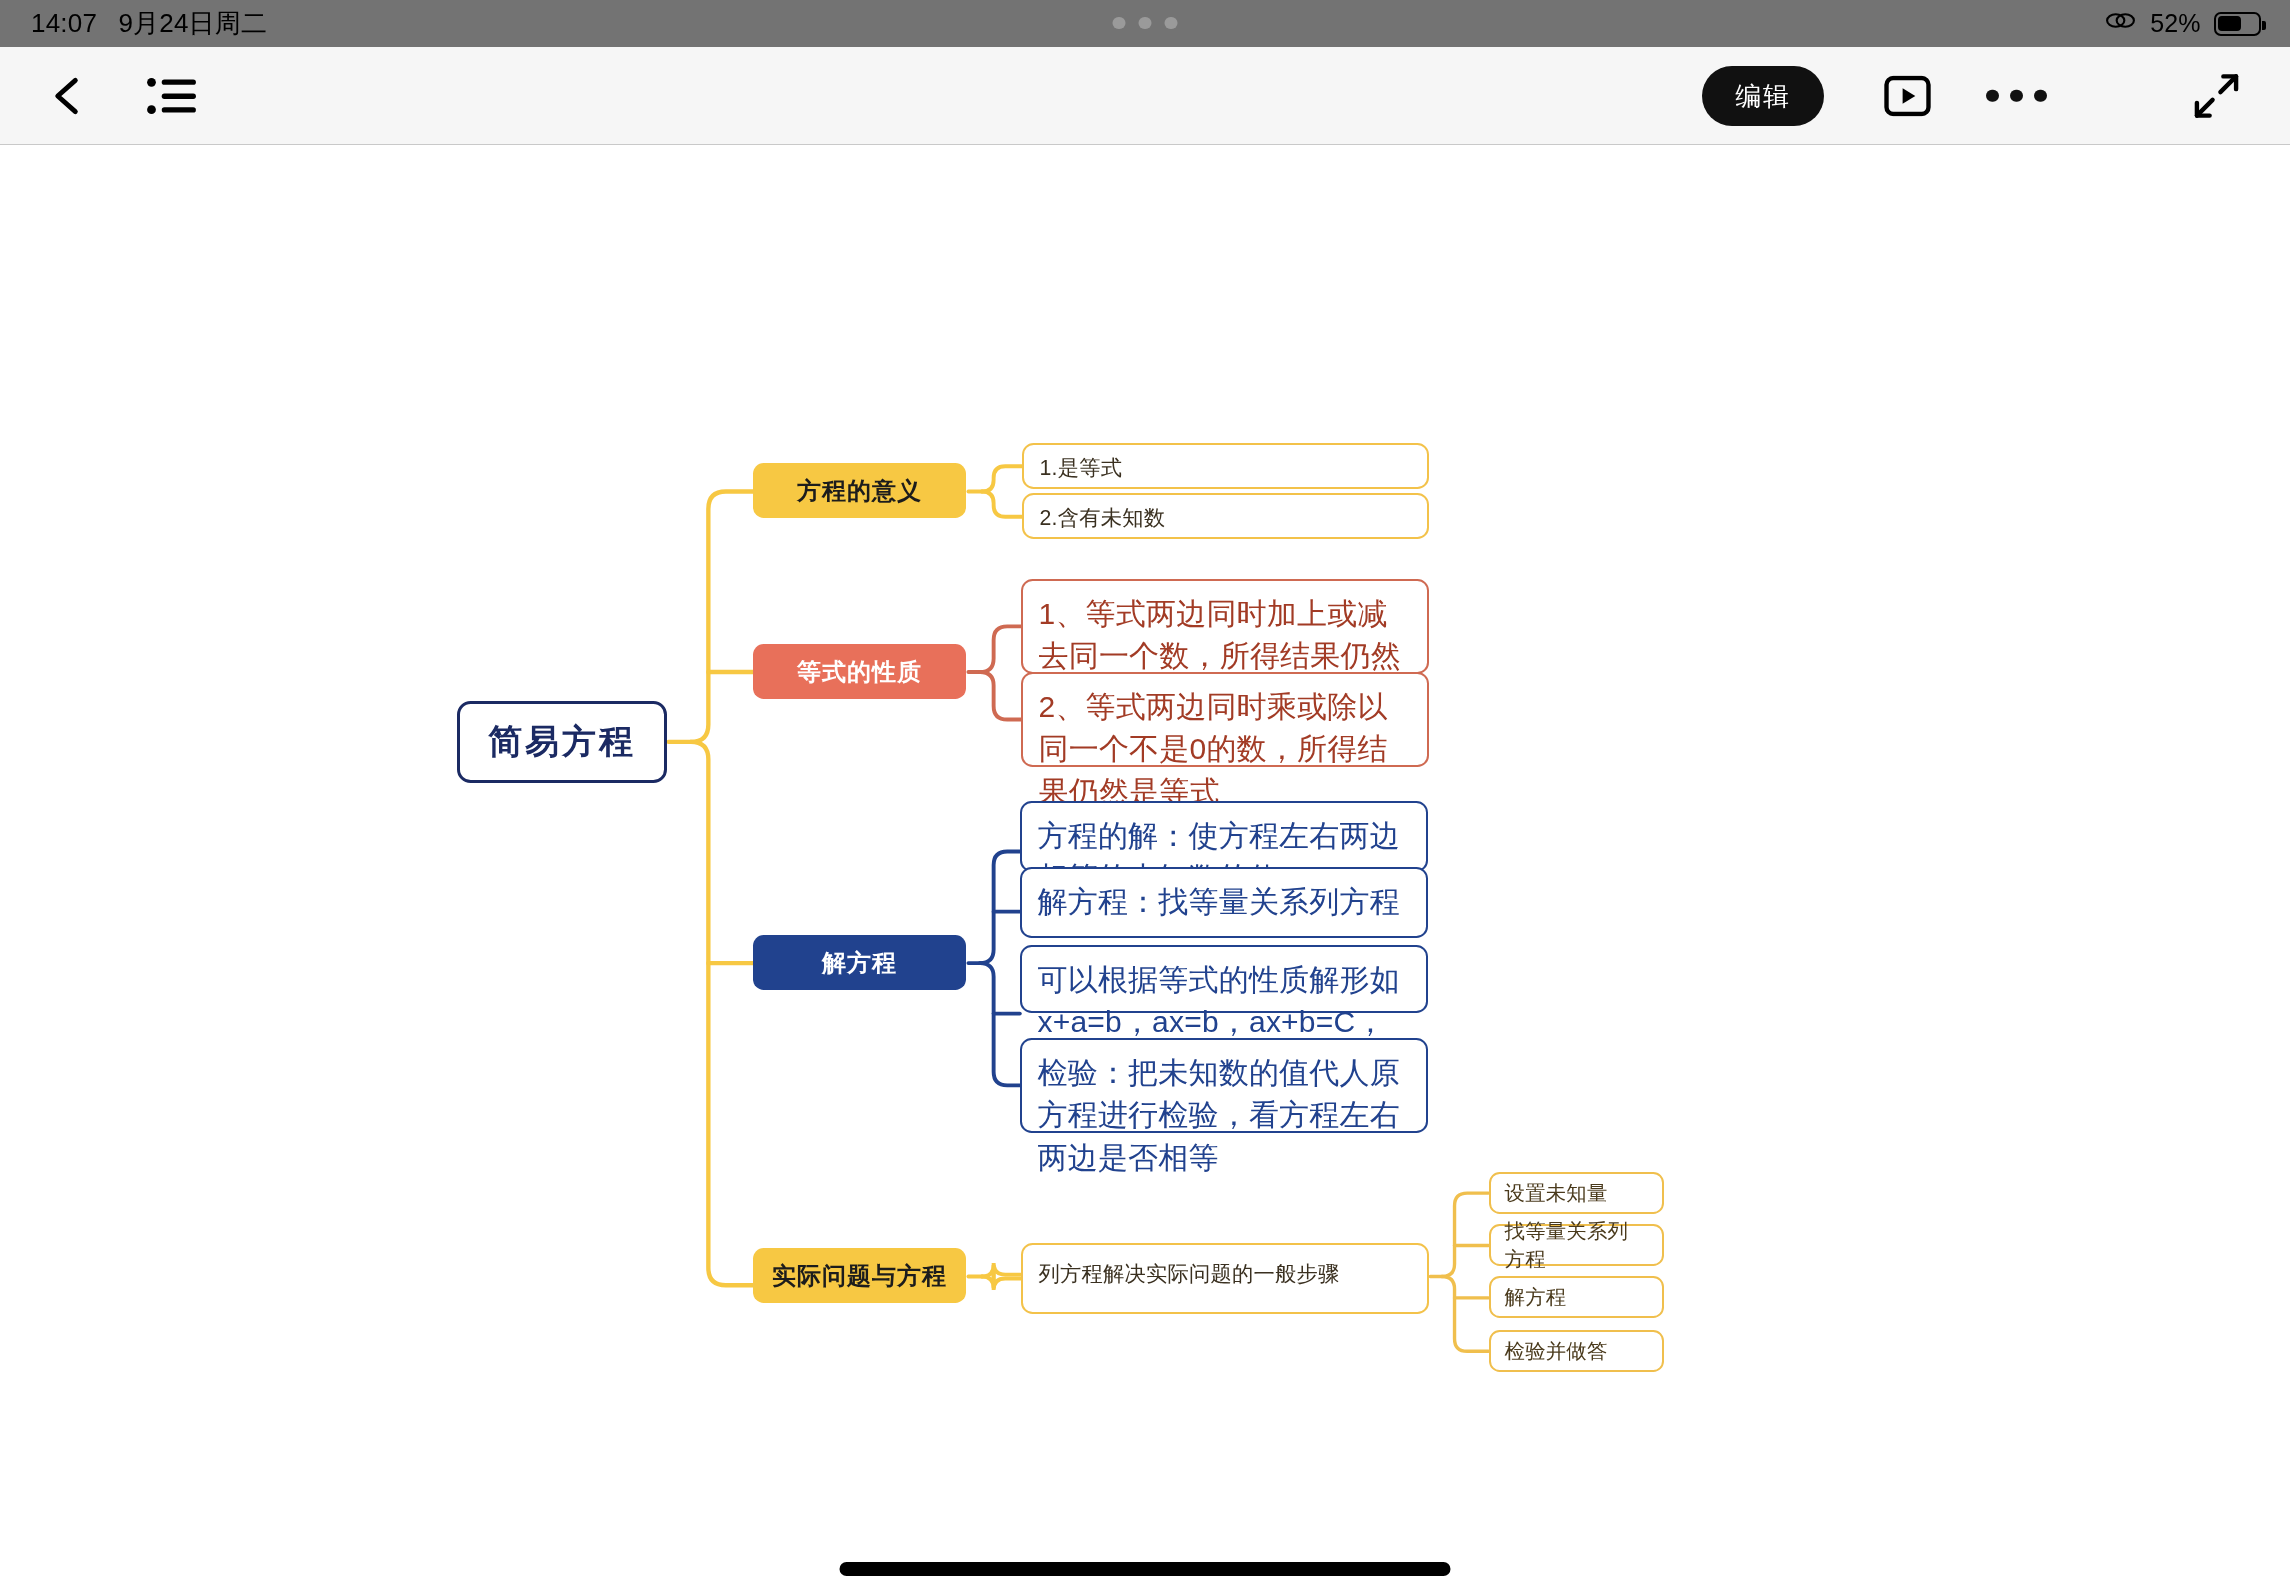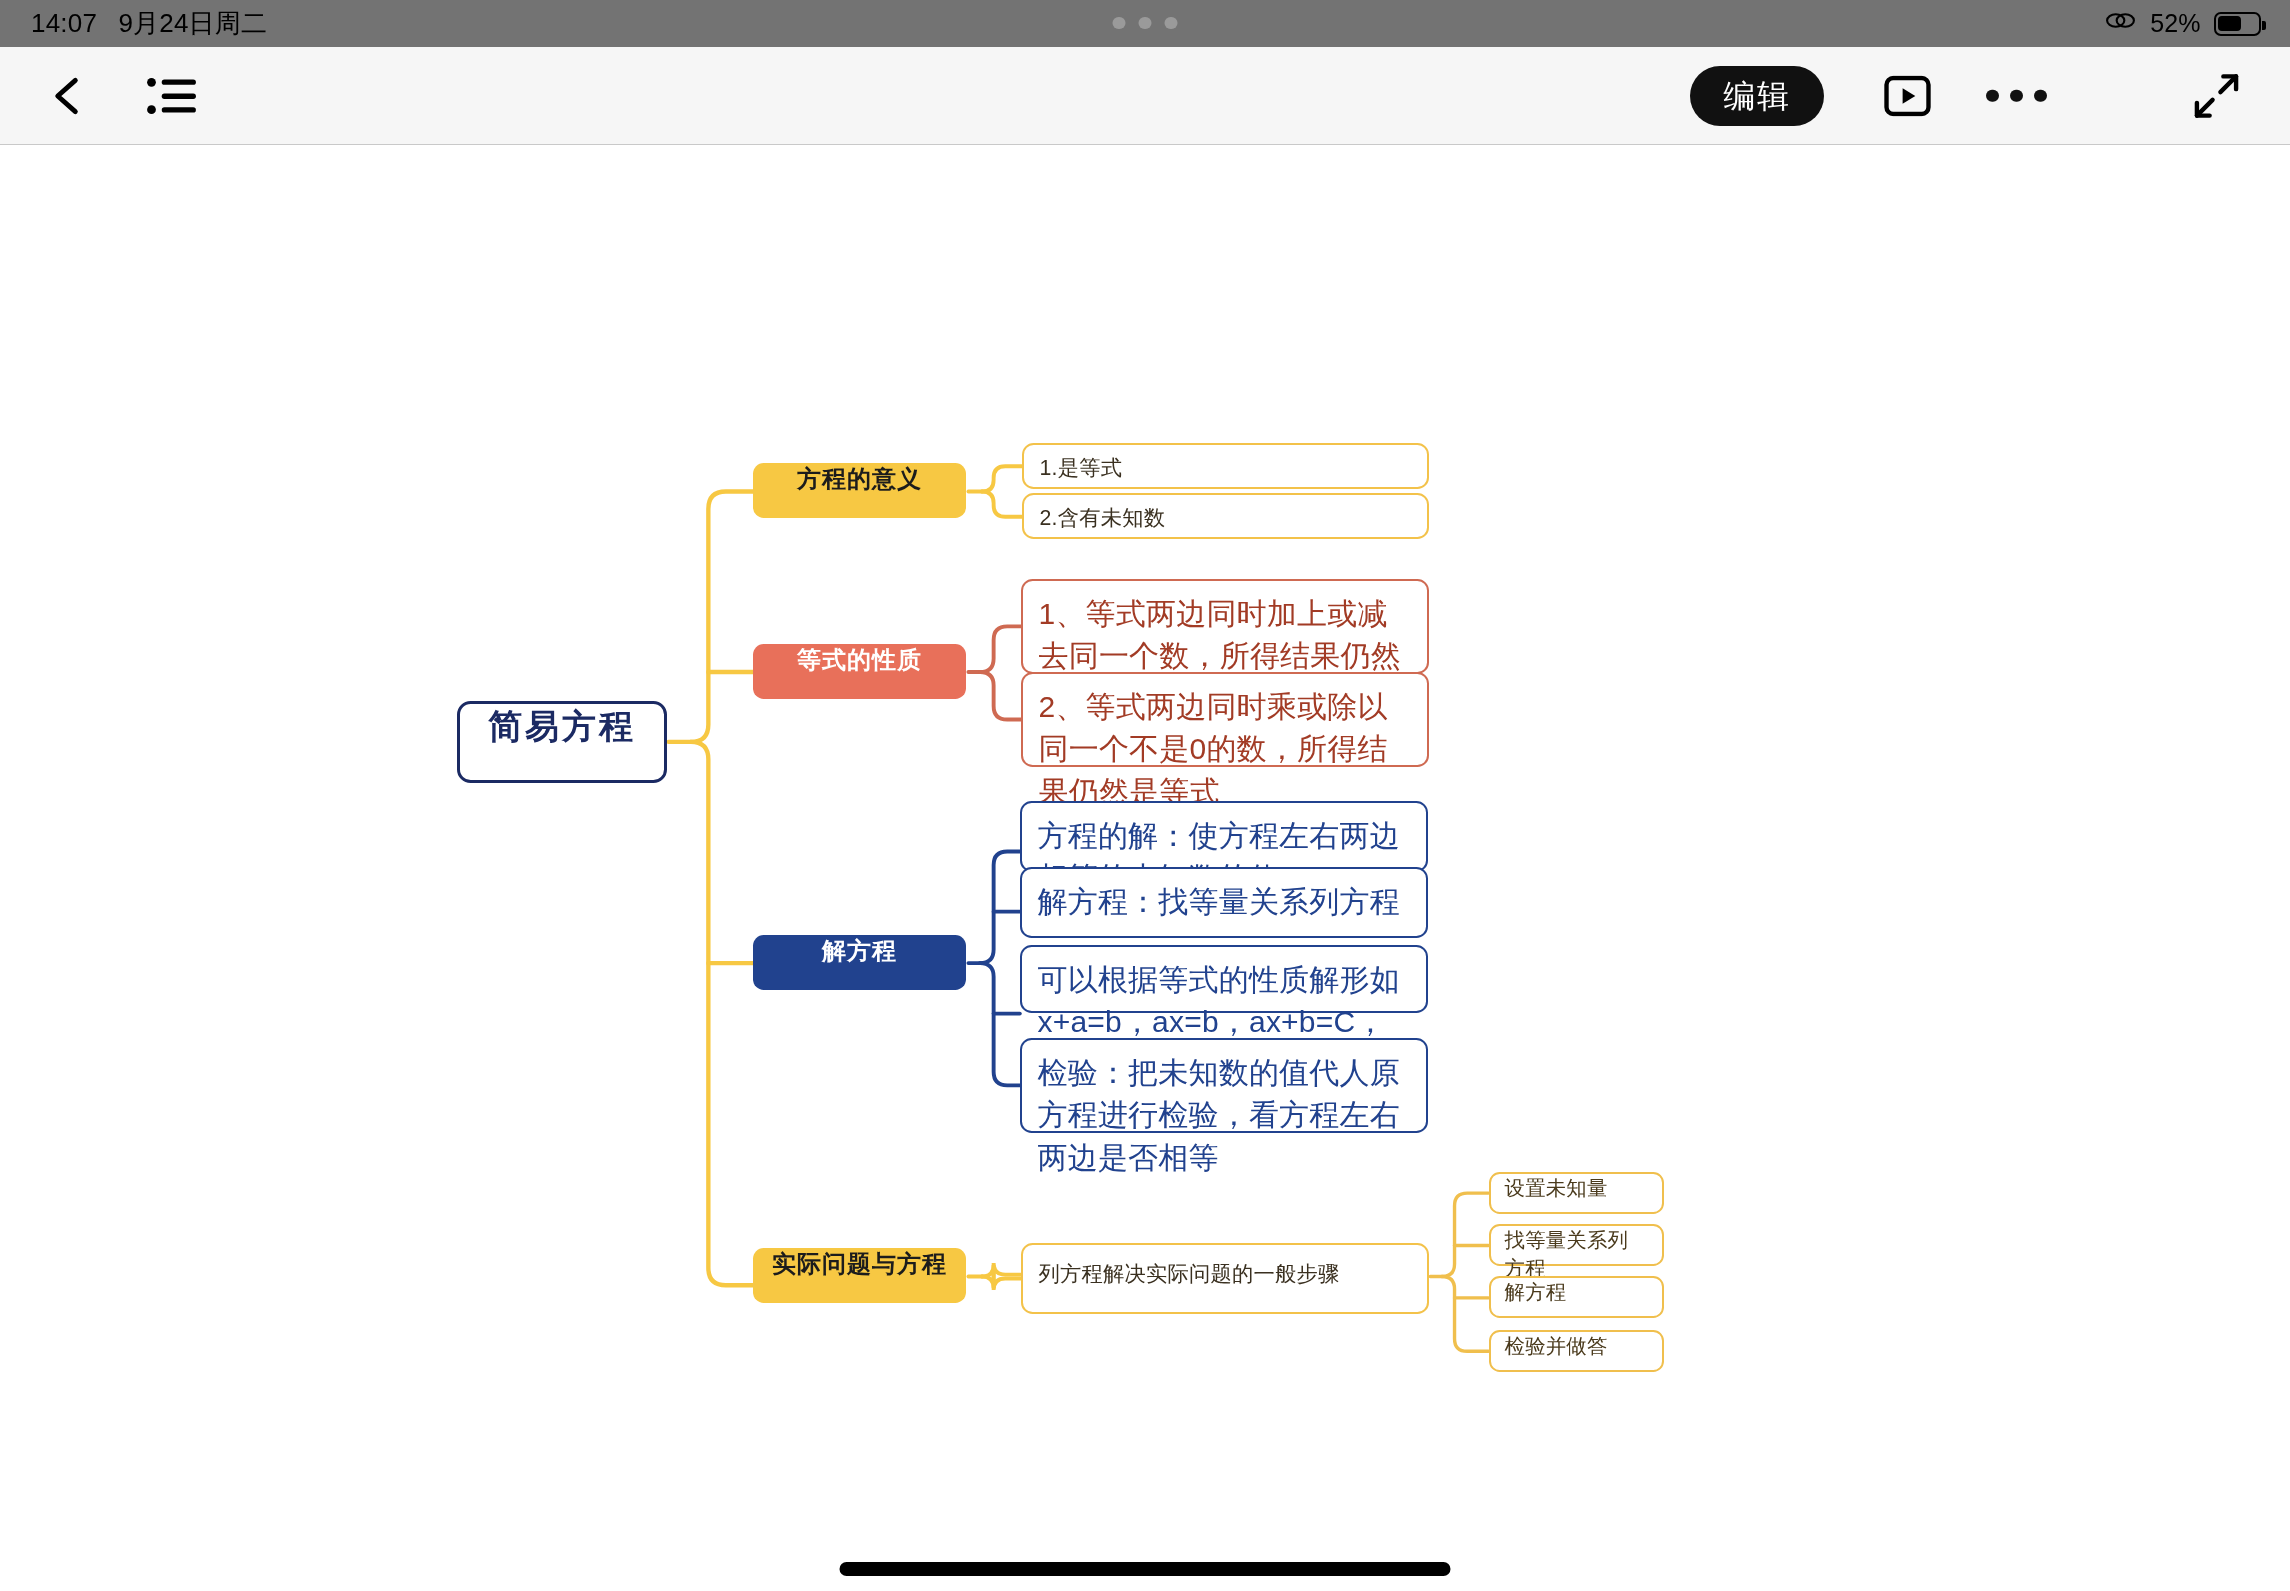"编辑" #tb-edit { font-size: 32px -> 26px }
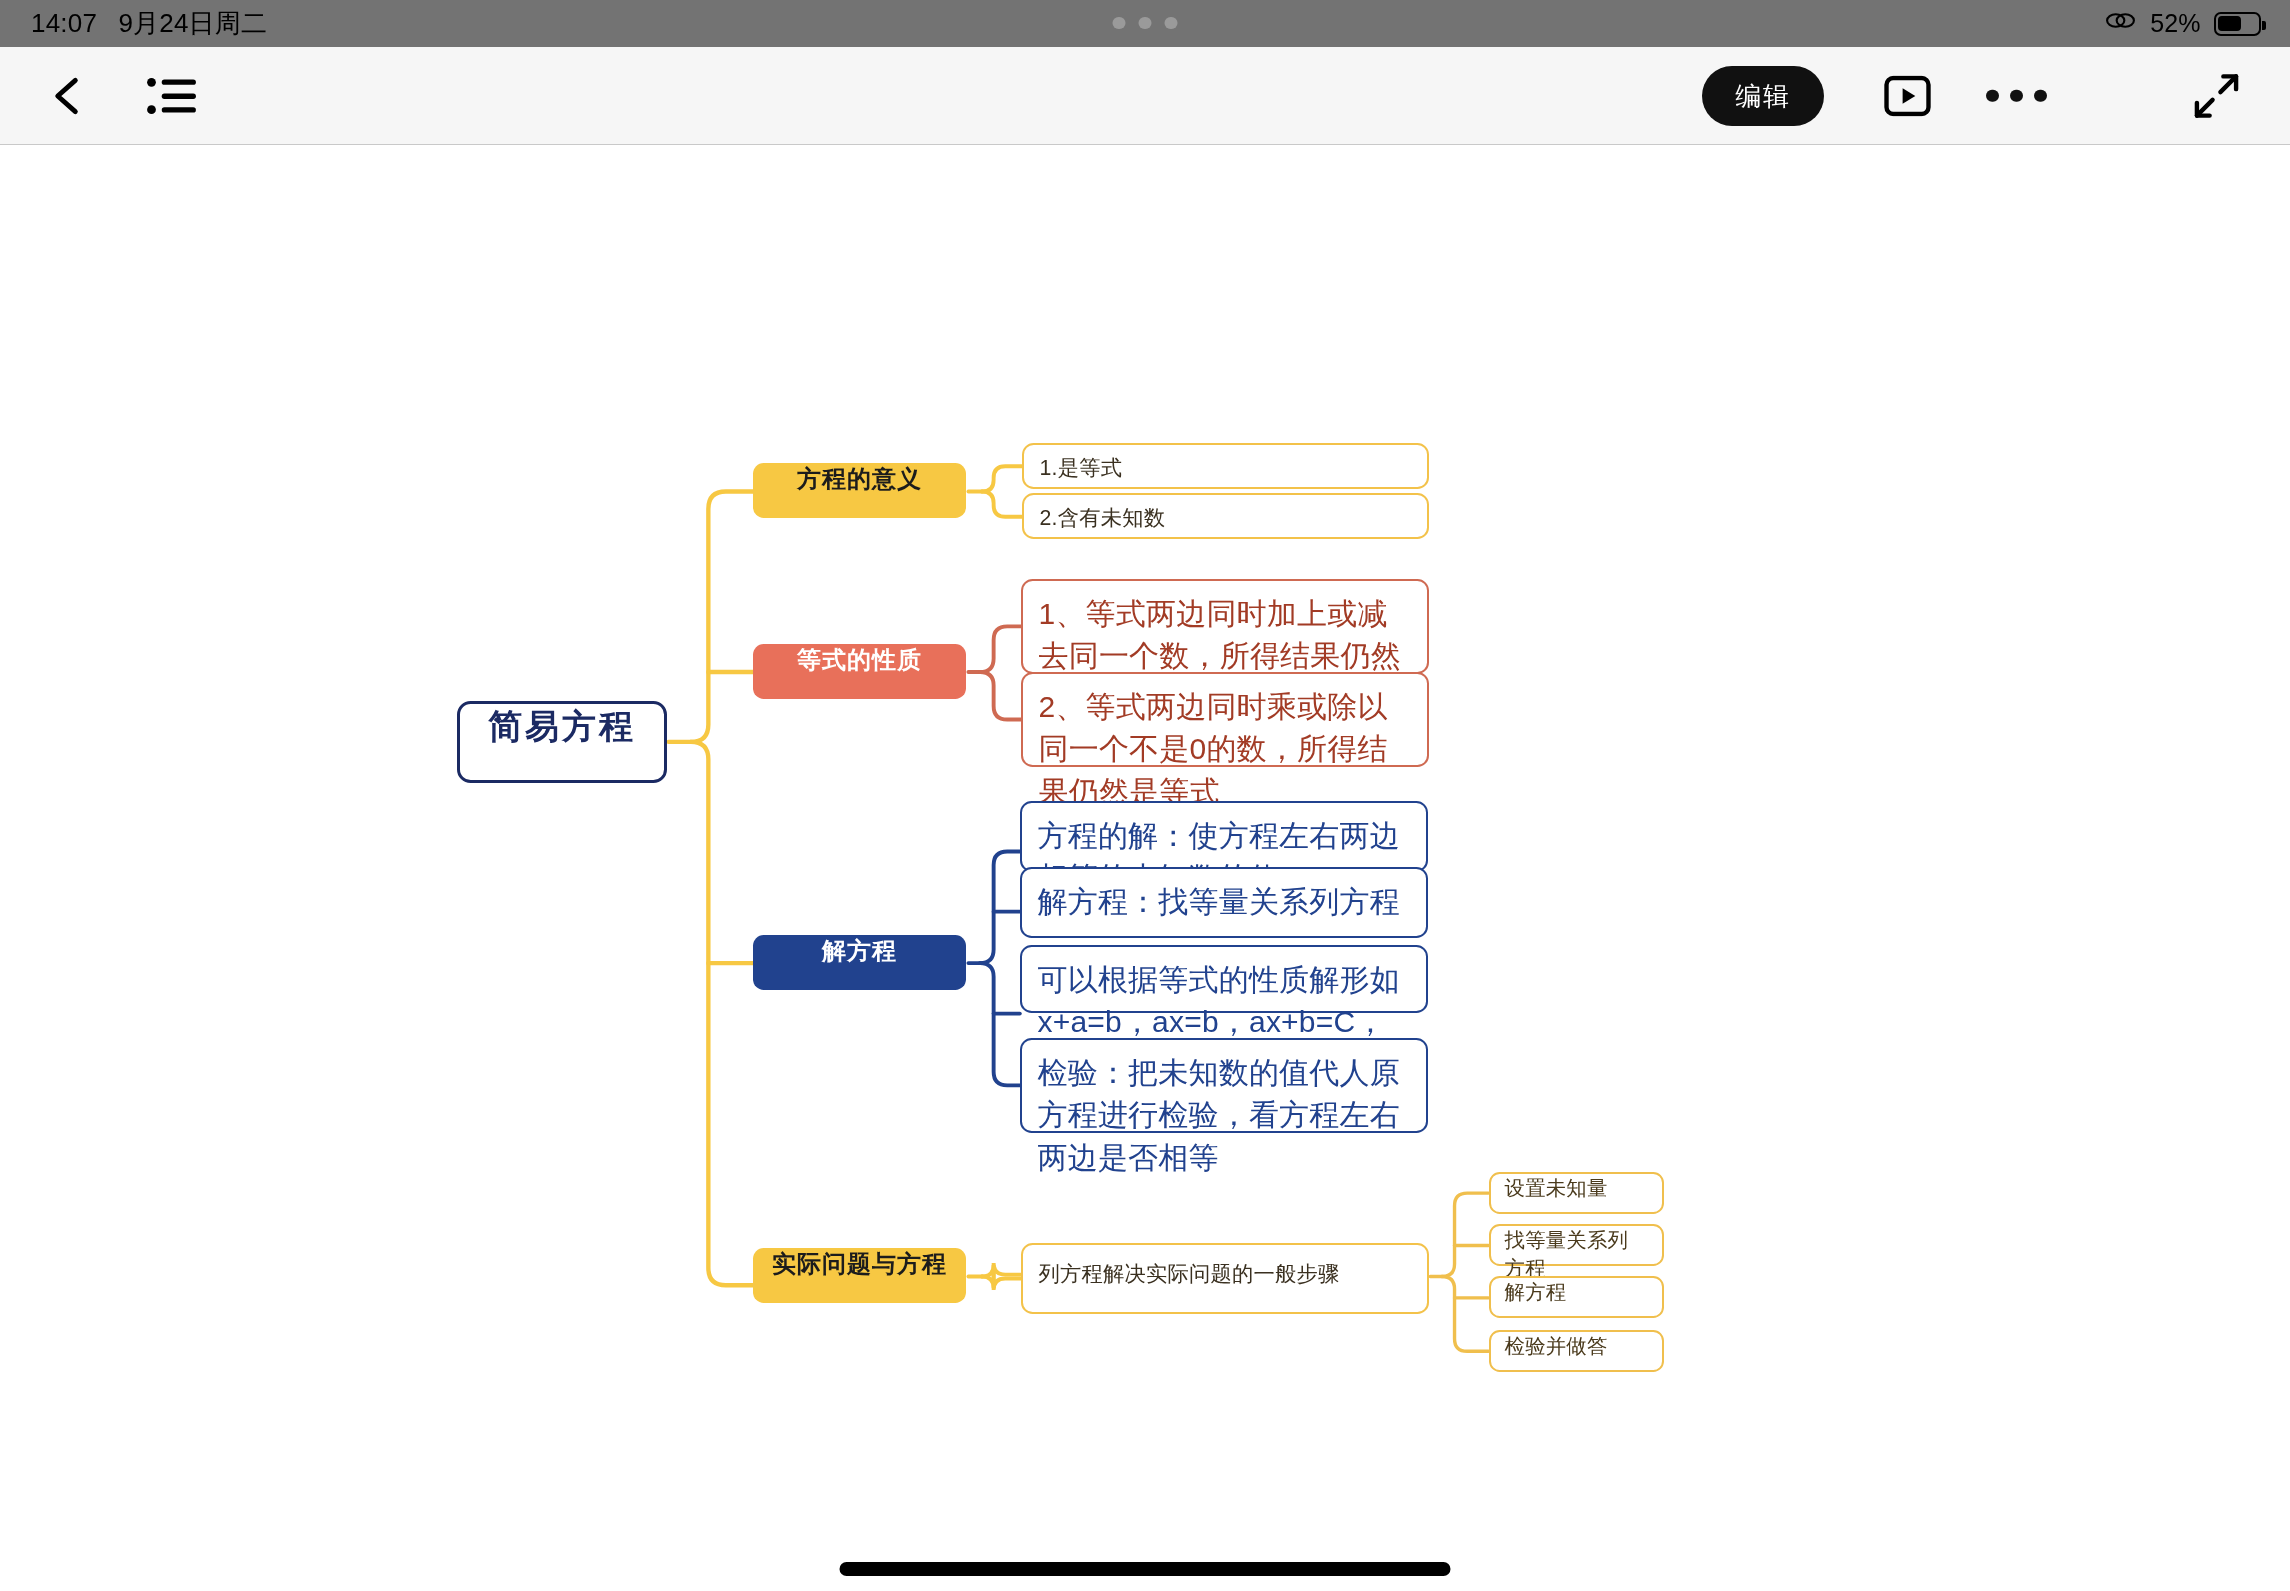"方程的意义" .node { align-items: flex-start -> center }
